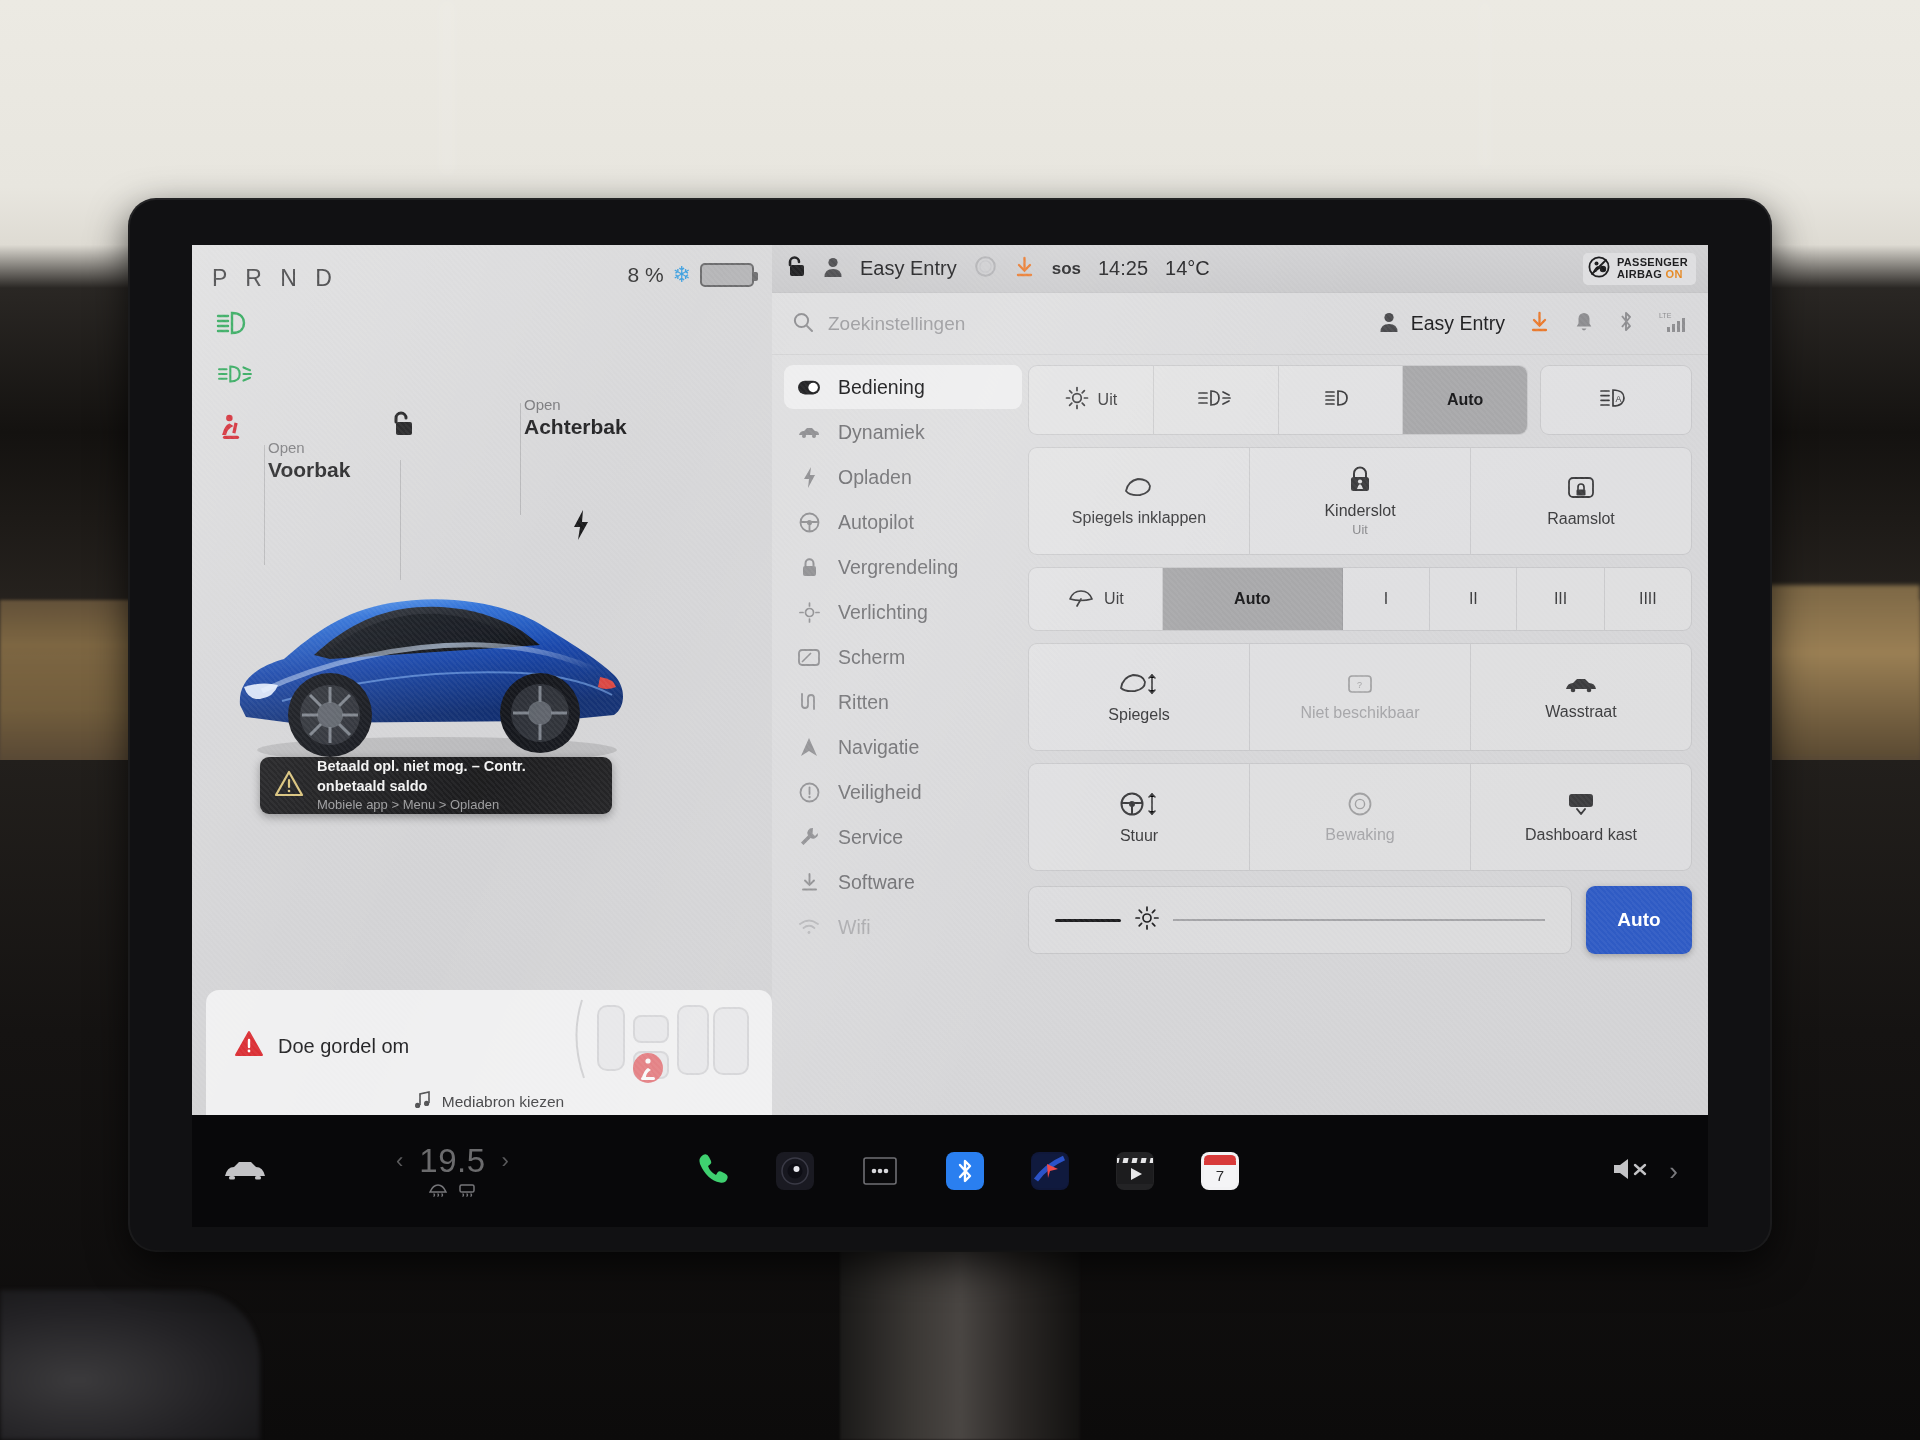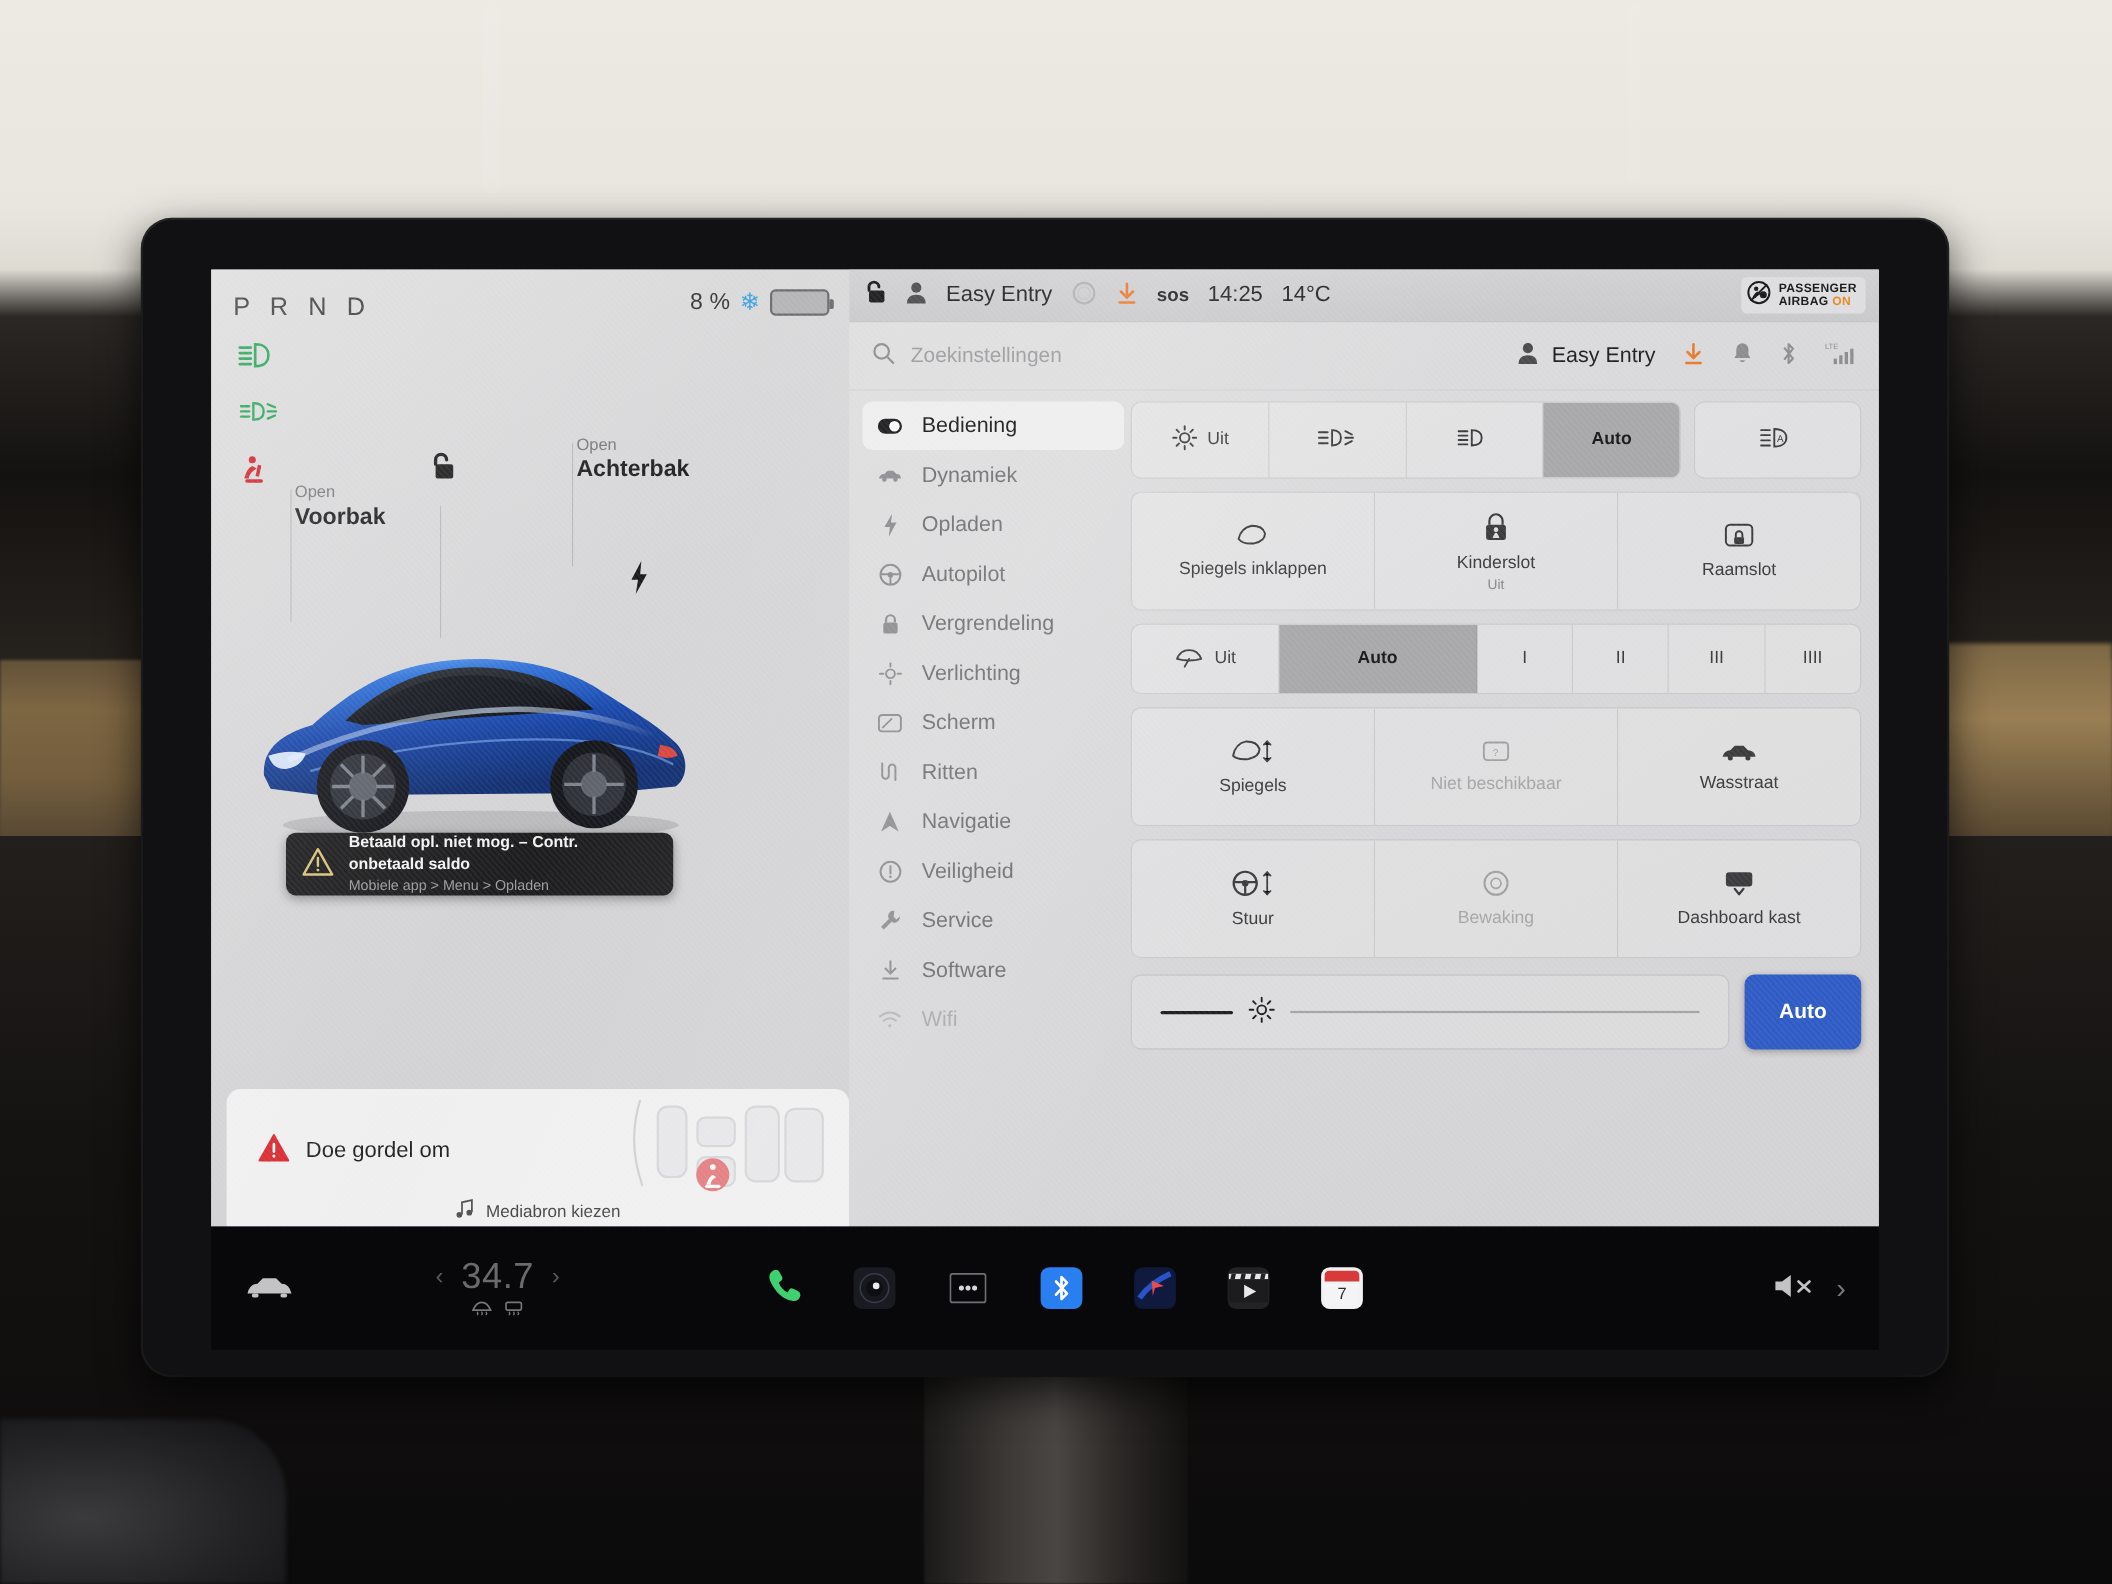"34.7" span { text: 34.7 -> 19.5 }
